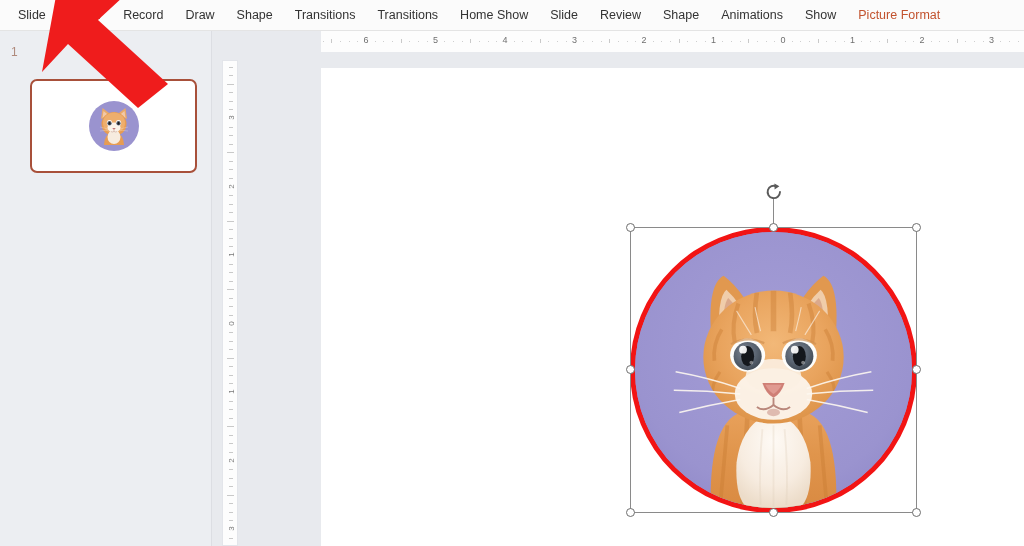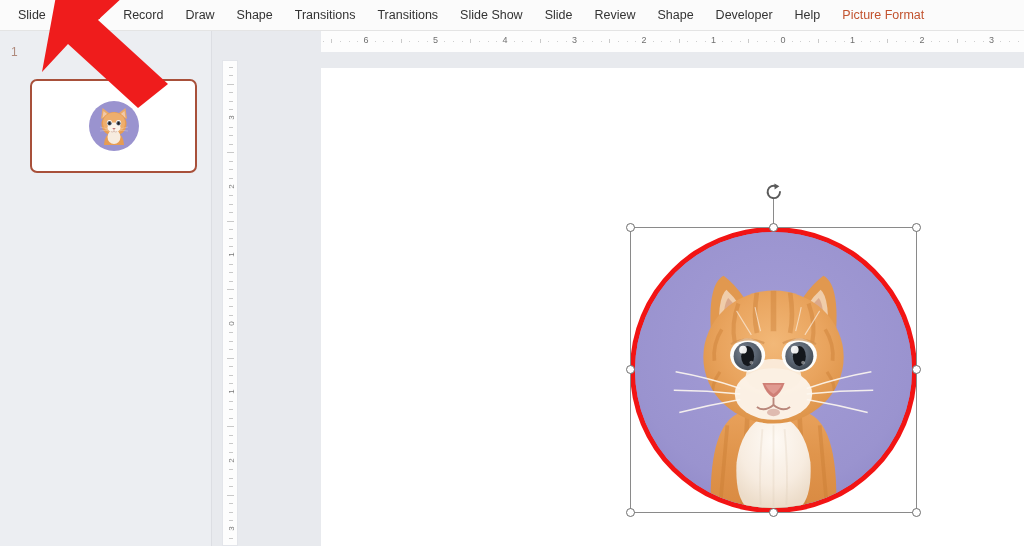"Slide Show" div.menu-item { text: Slide -> Home }
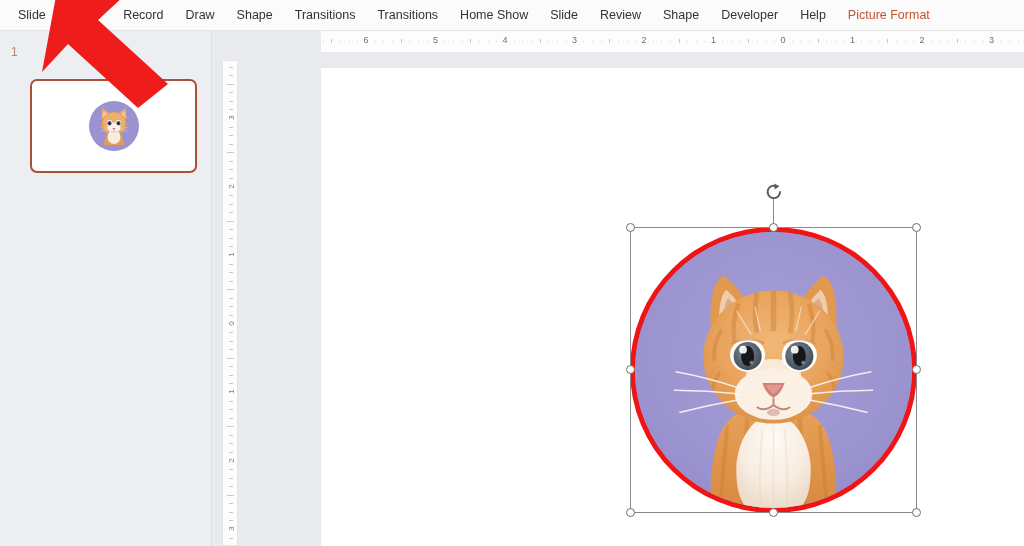"Developer" div.menu-item { text: Developer -> Animations }
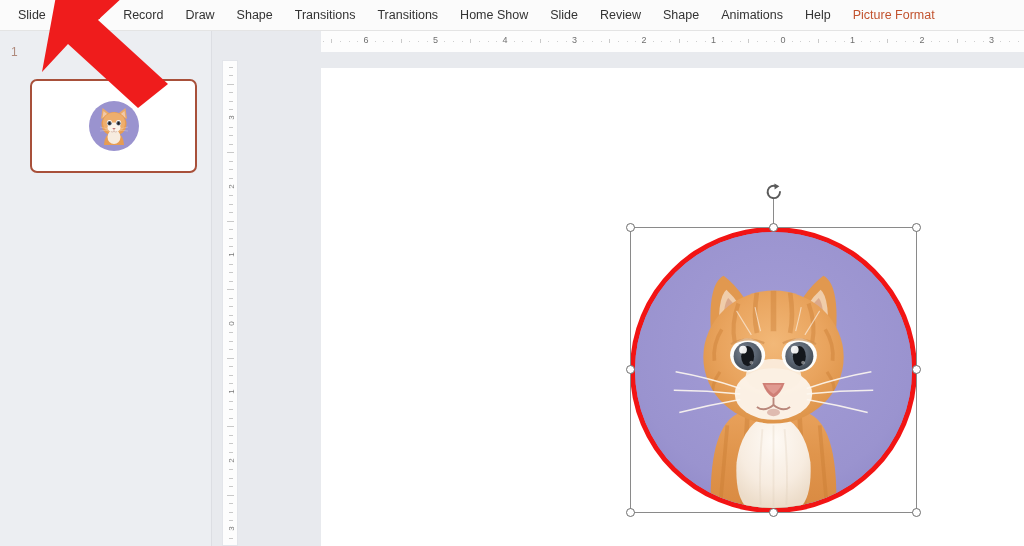"Help" div.menu-item { text: Help -> Show }
